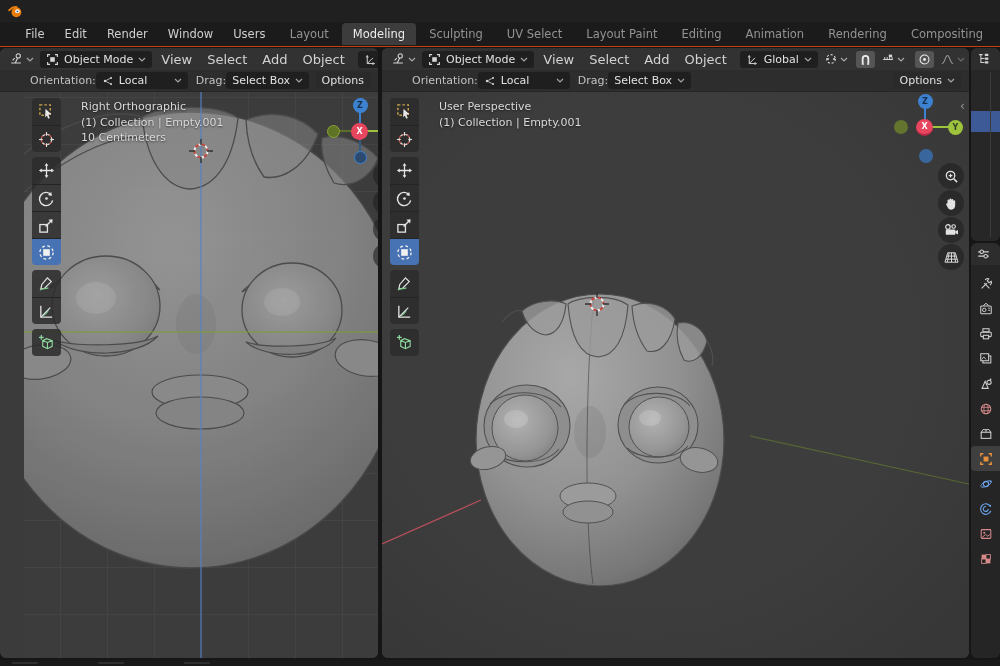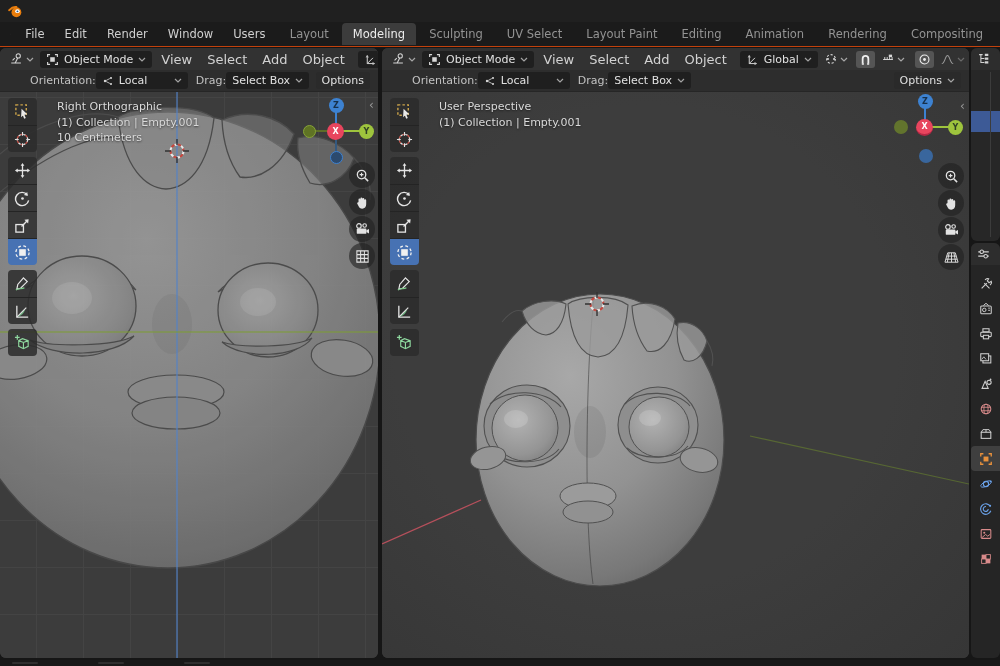"Right Orthographic" #canvas-left { margin-left: none -> 24px }
